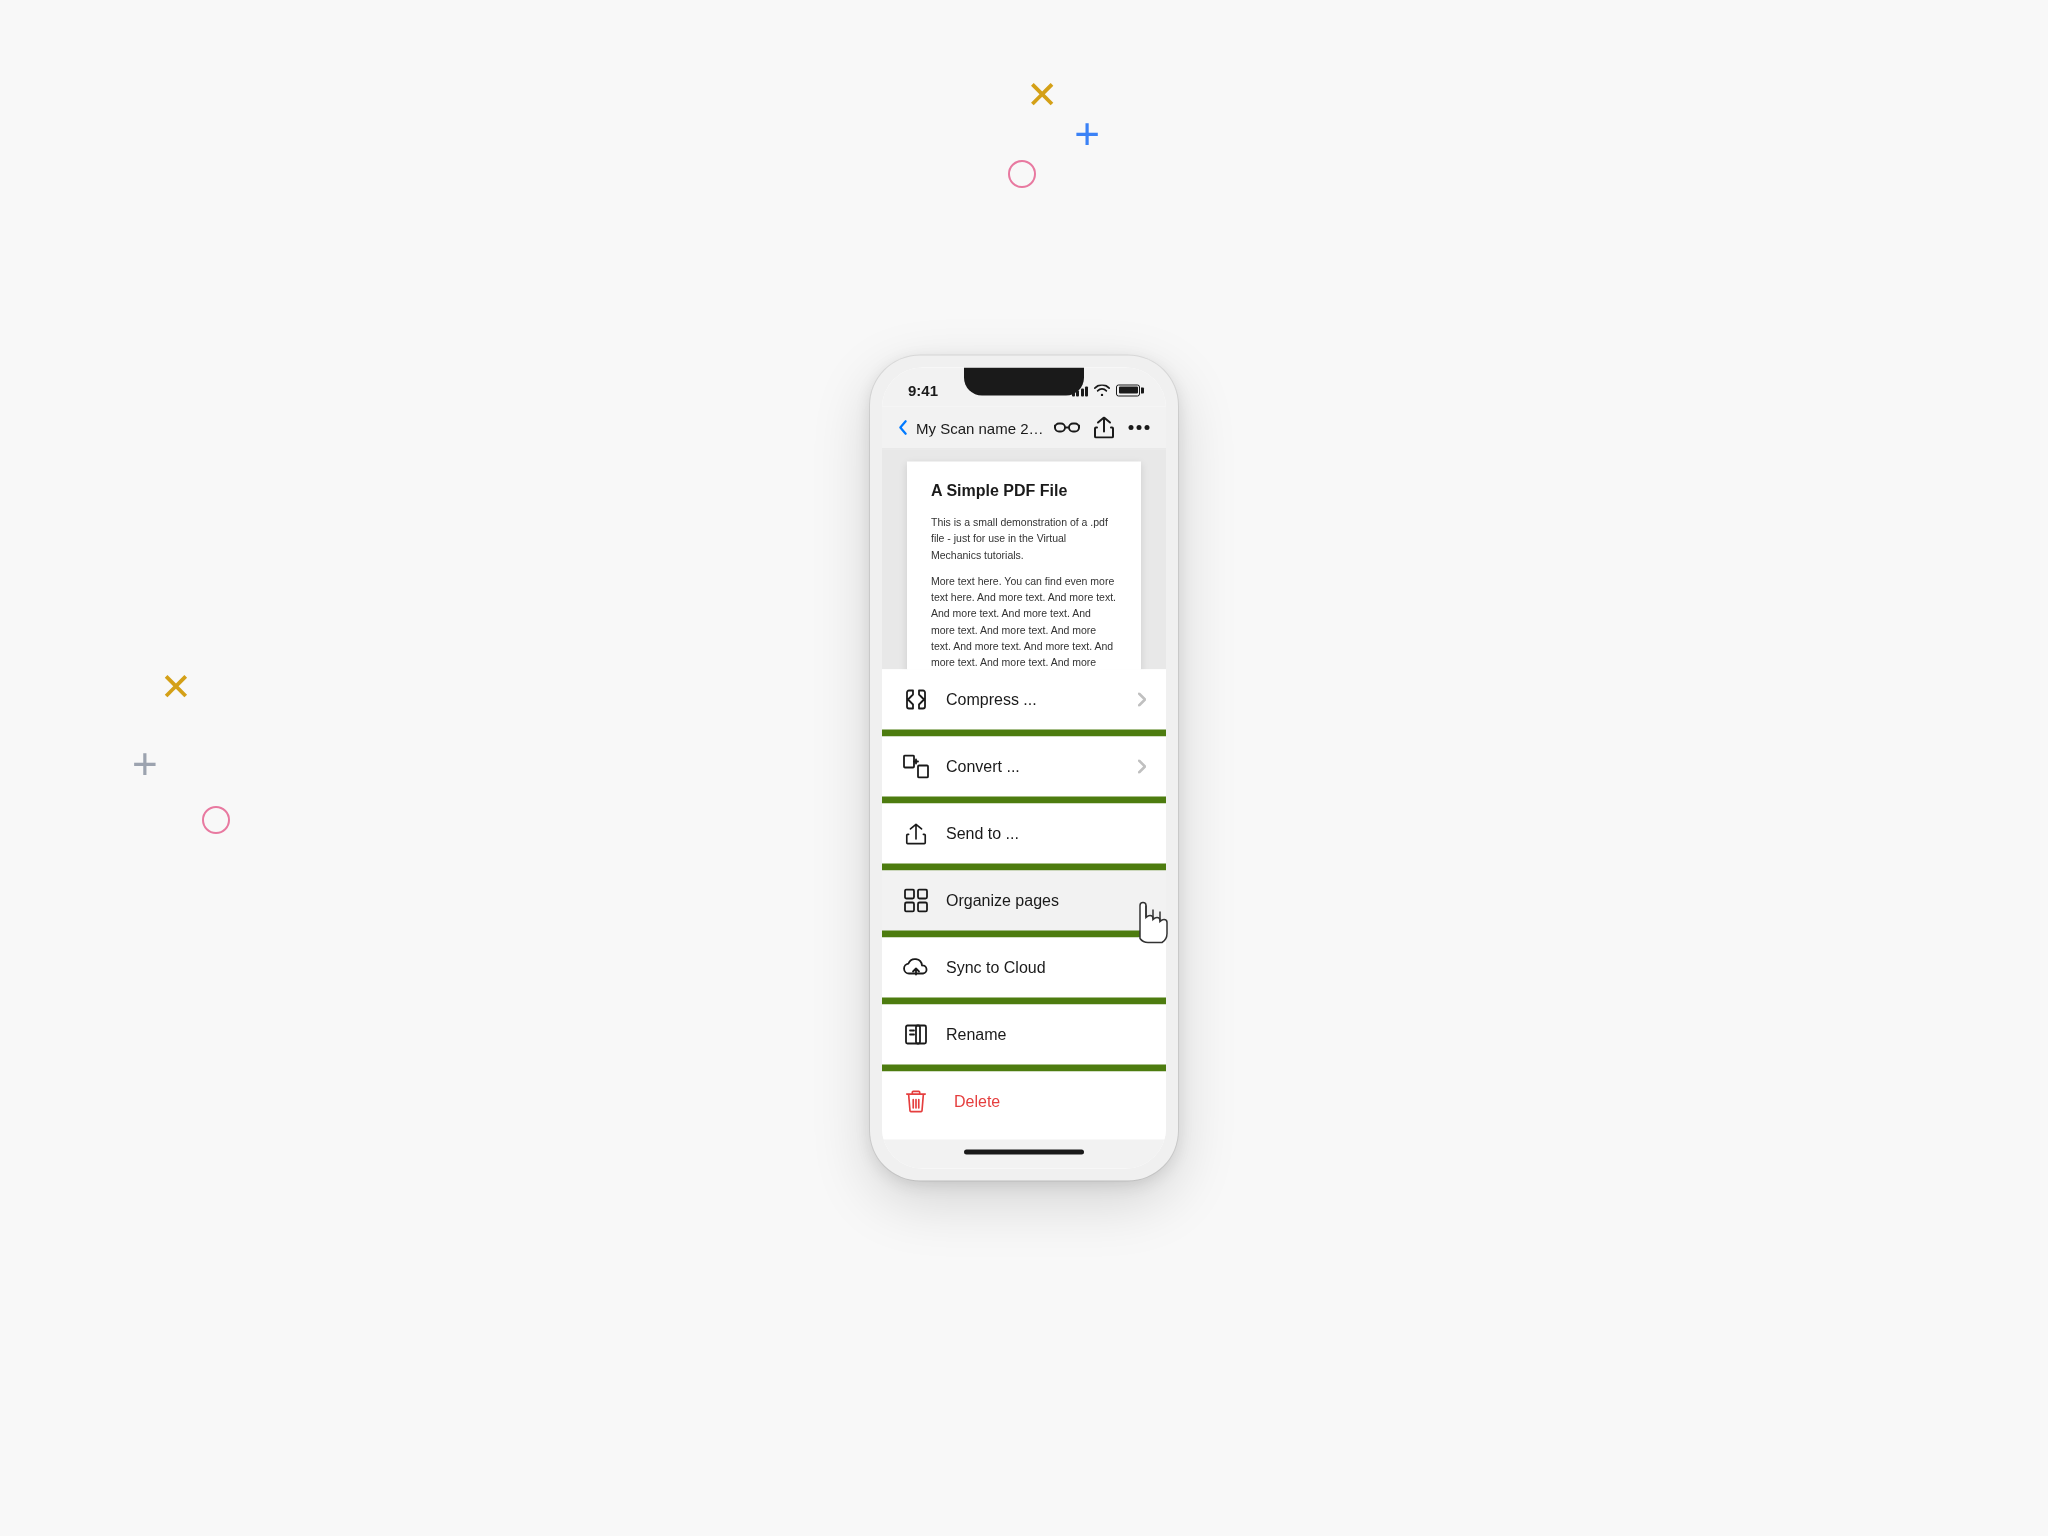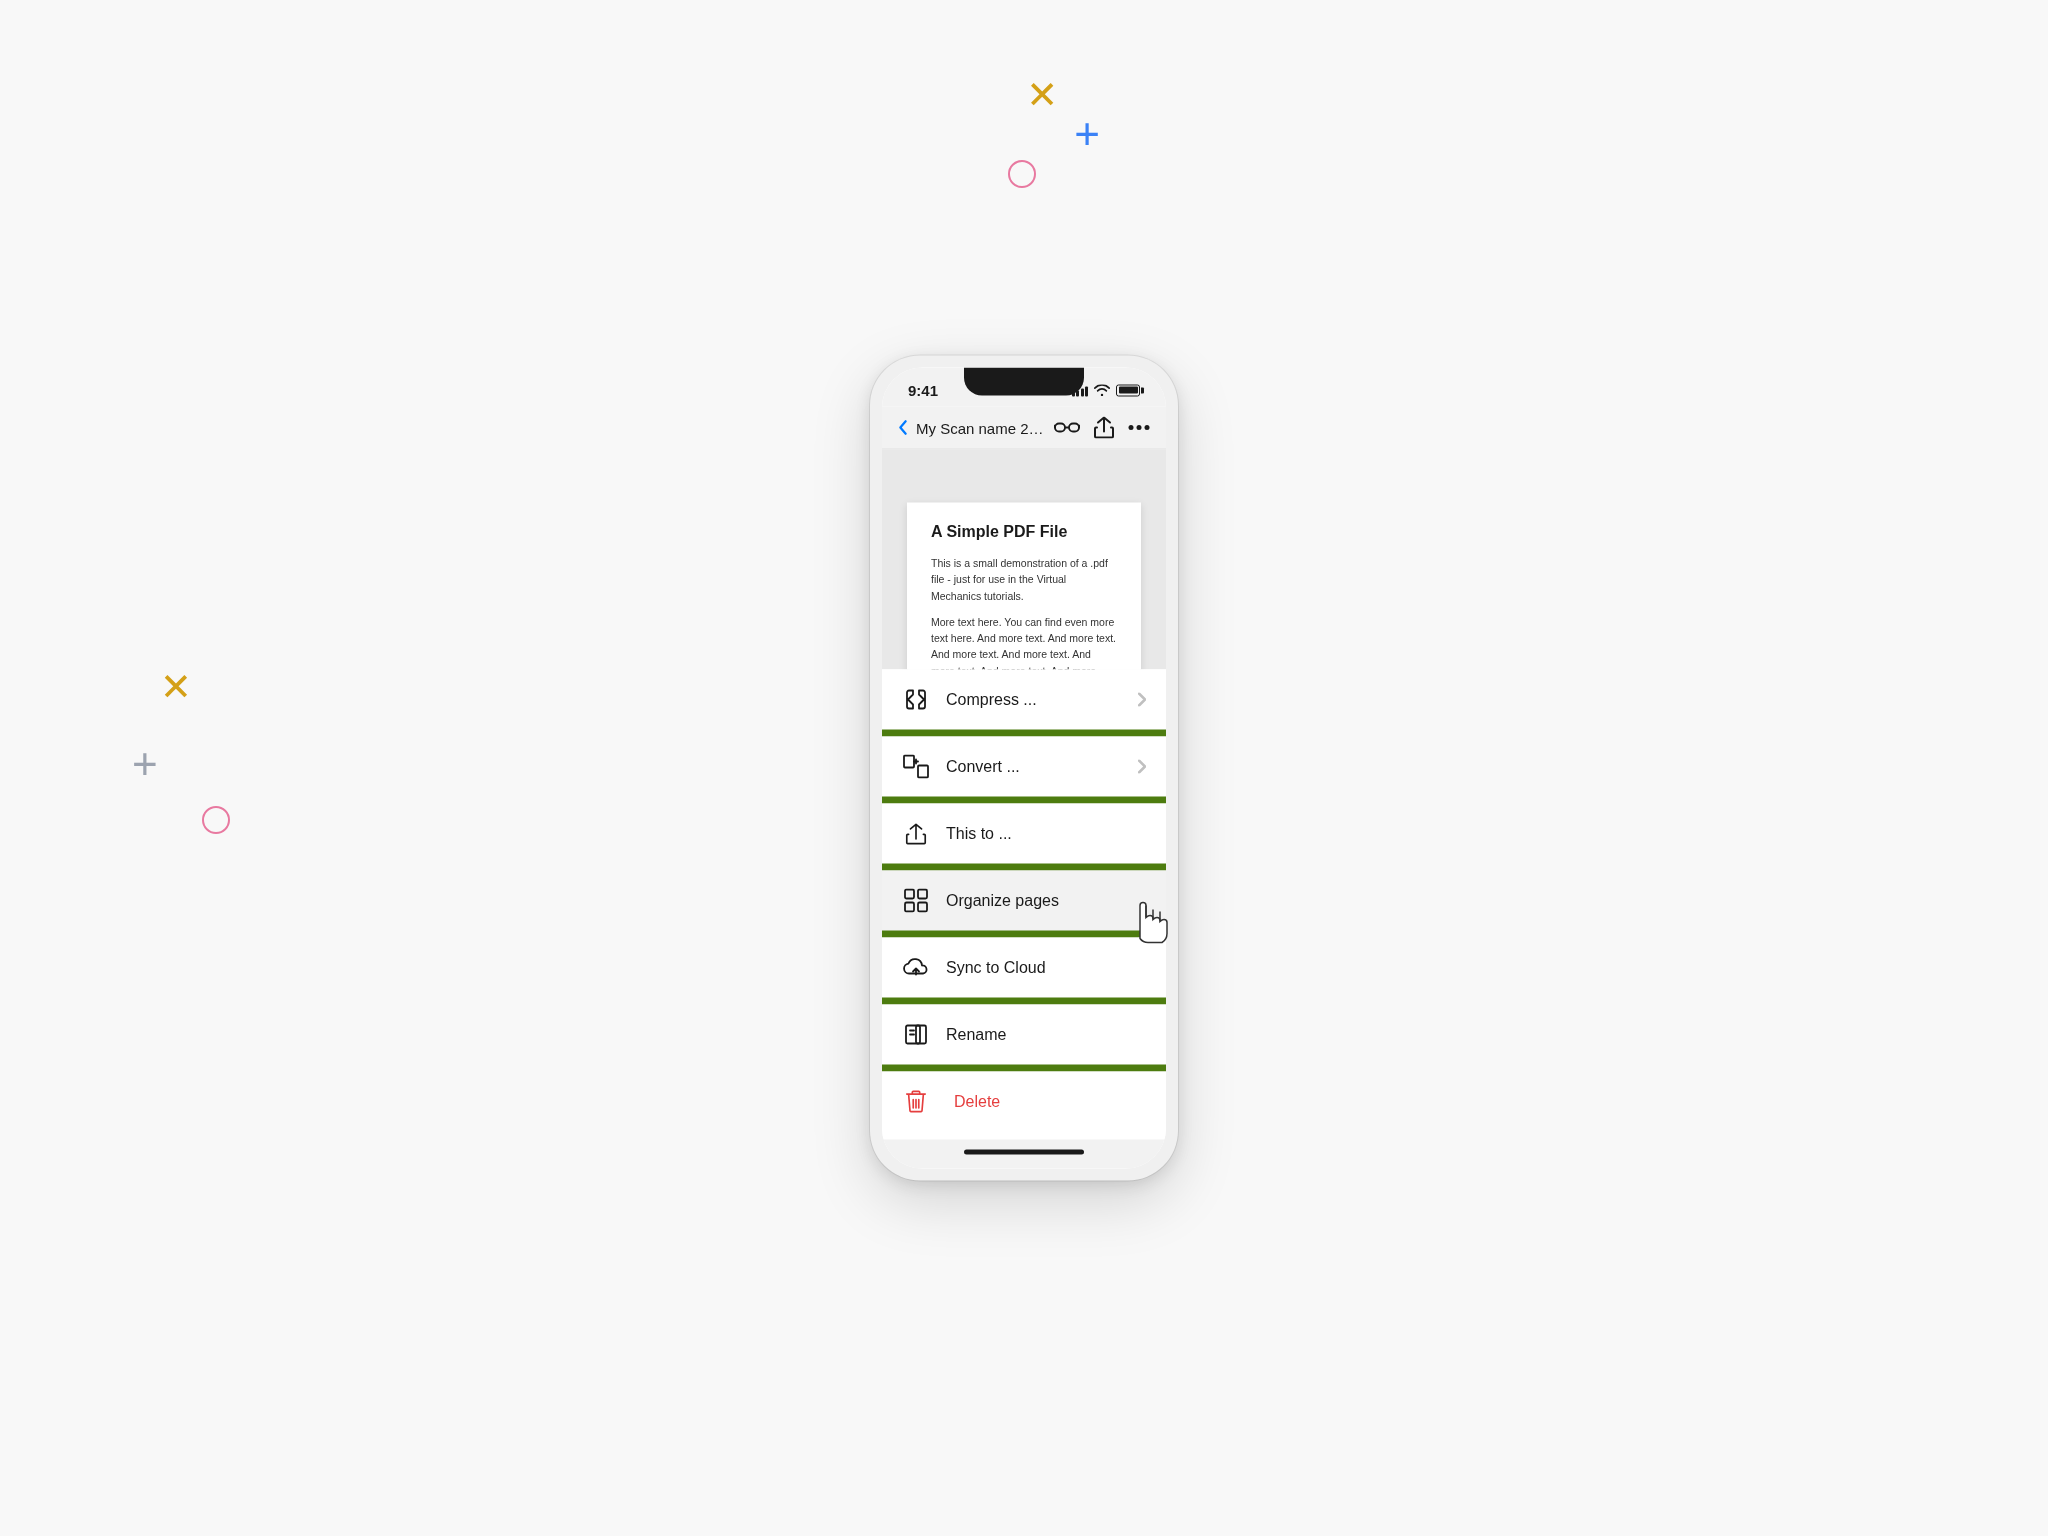"A Simple PDF File" .pdf-page { margin-top: 41px -> none }
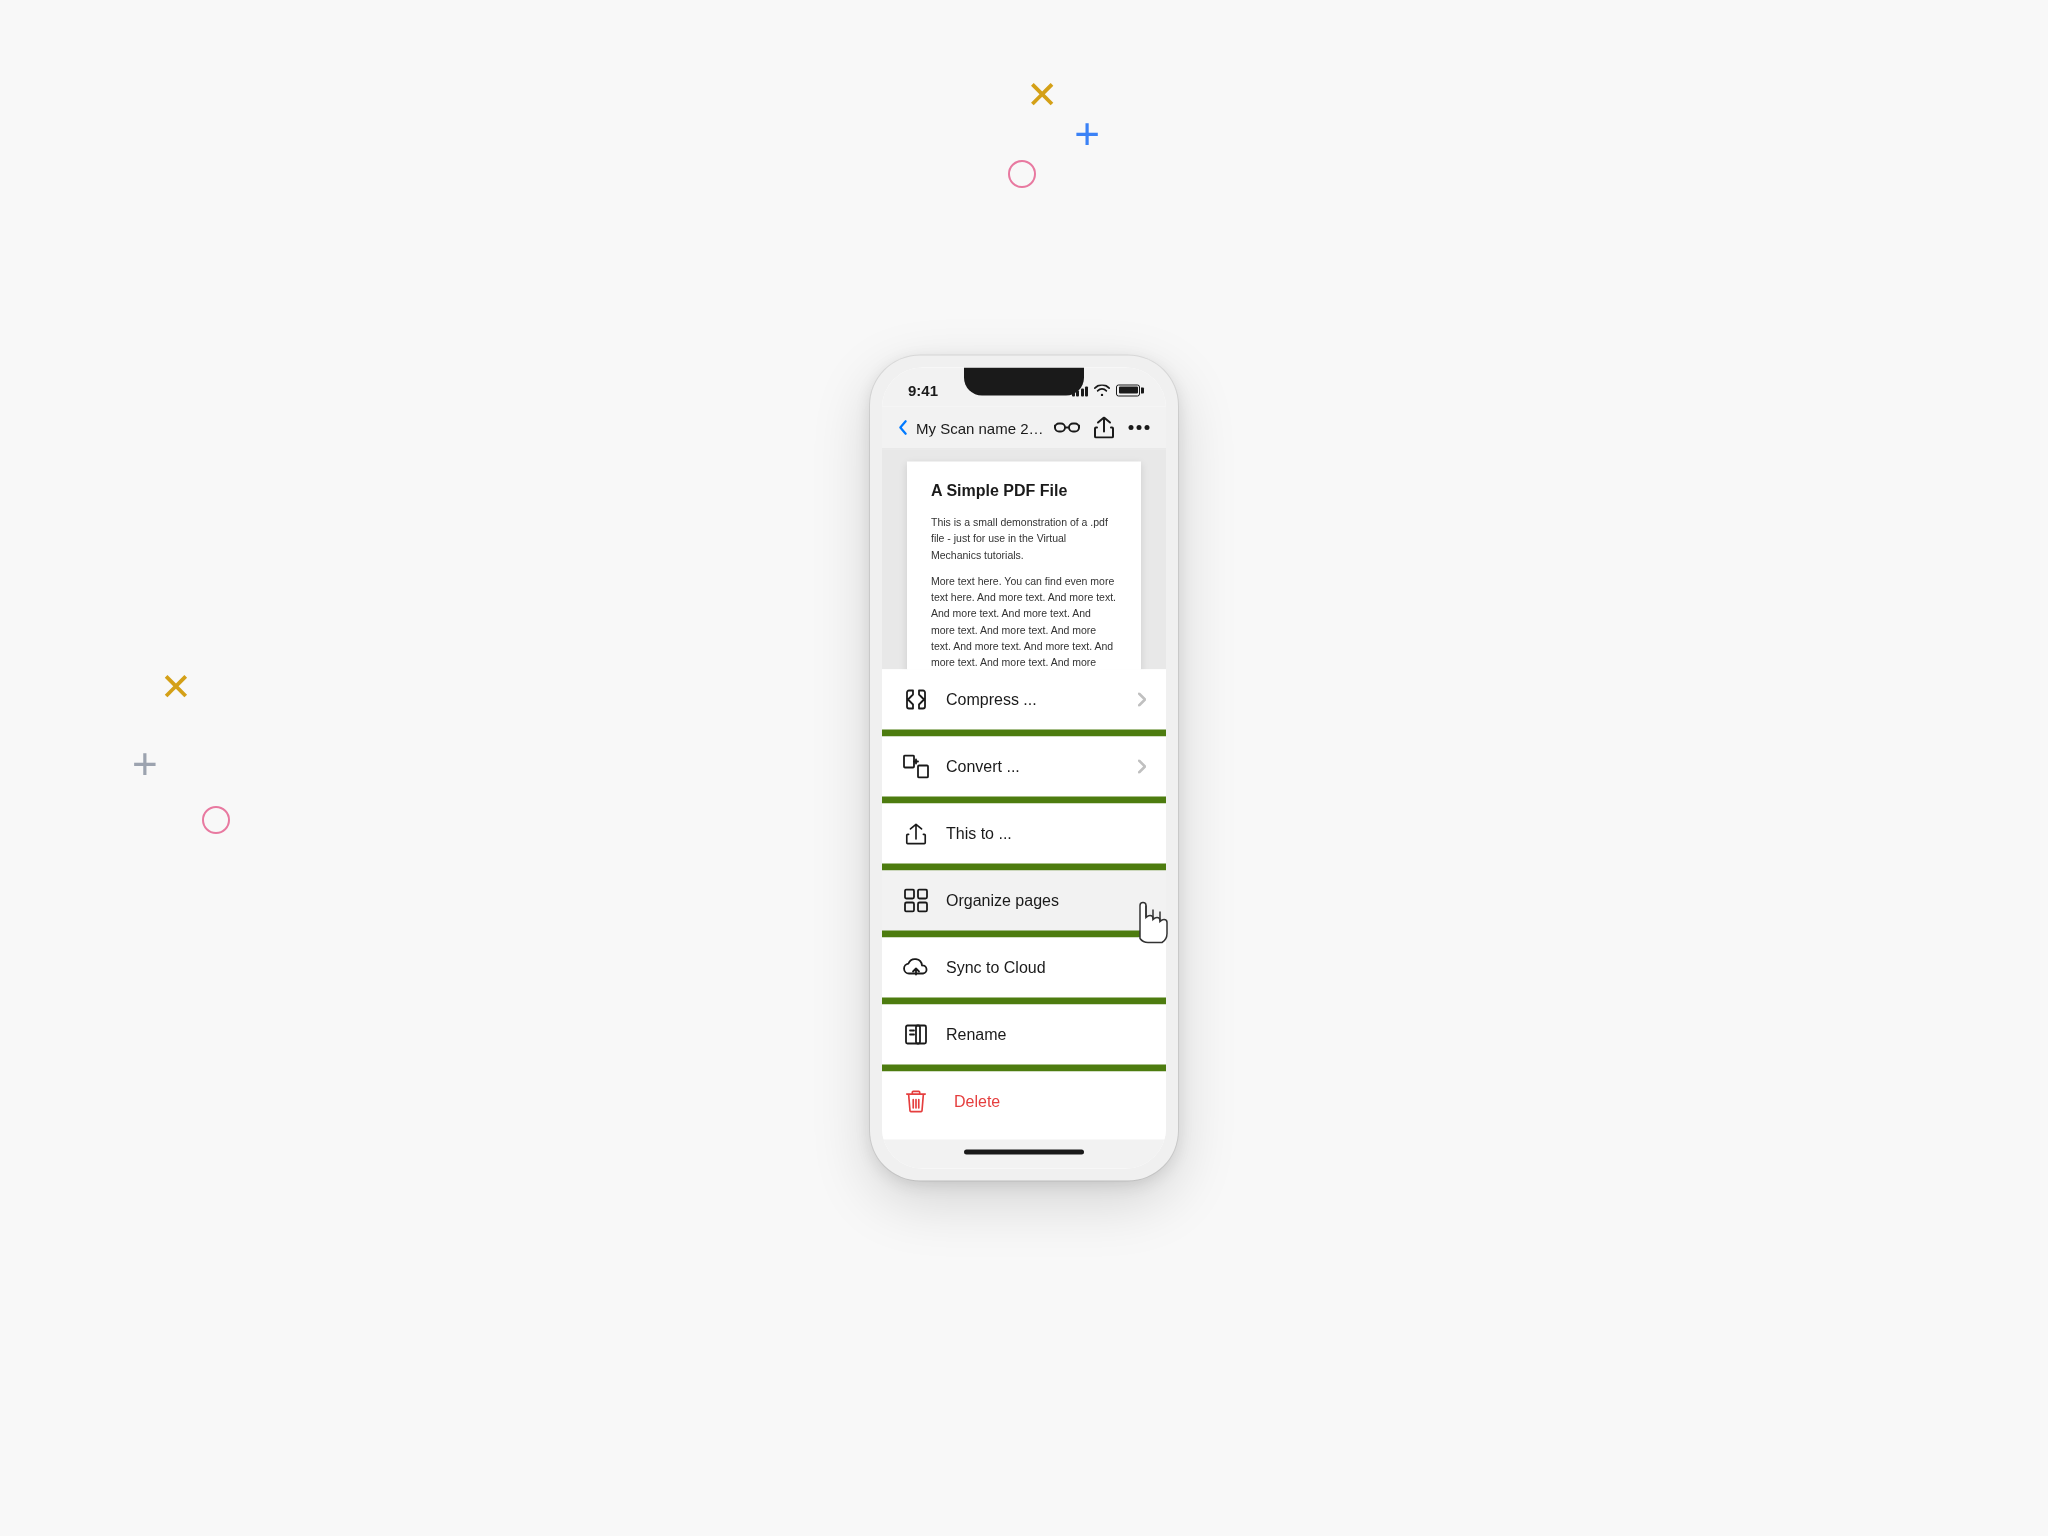"This to ..." span.menu-label { text: This -> Send }
